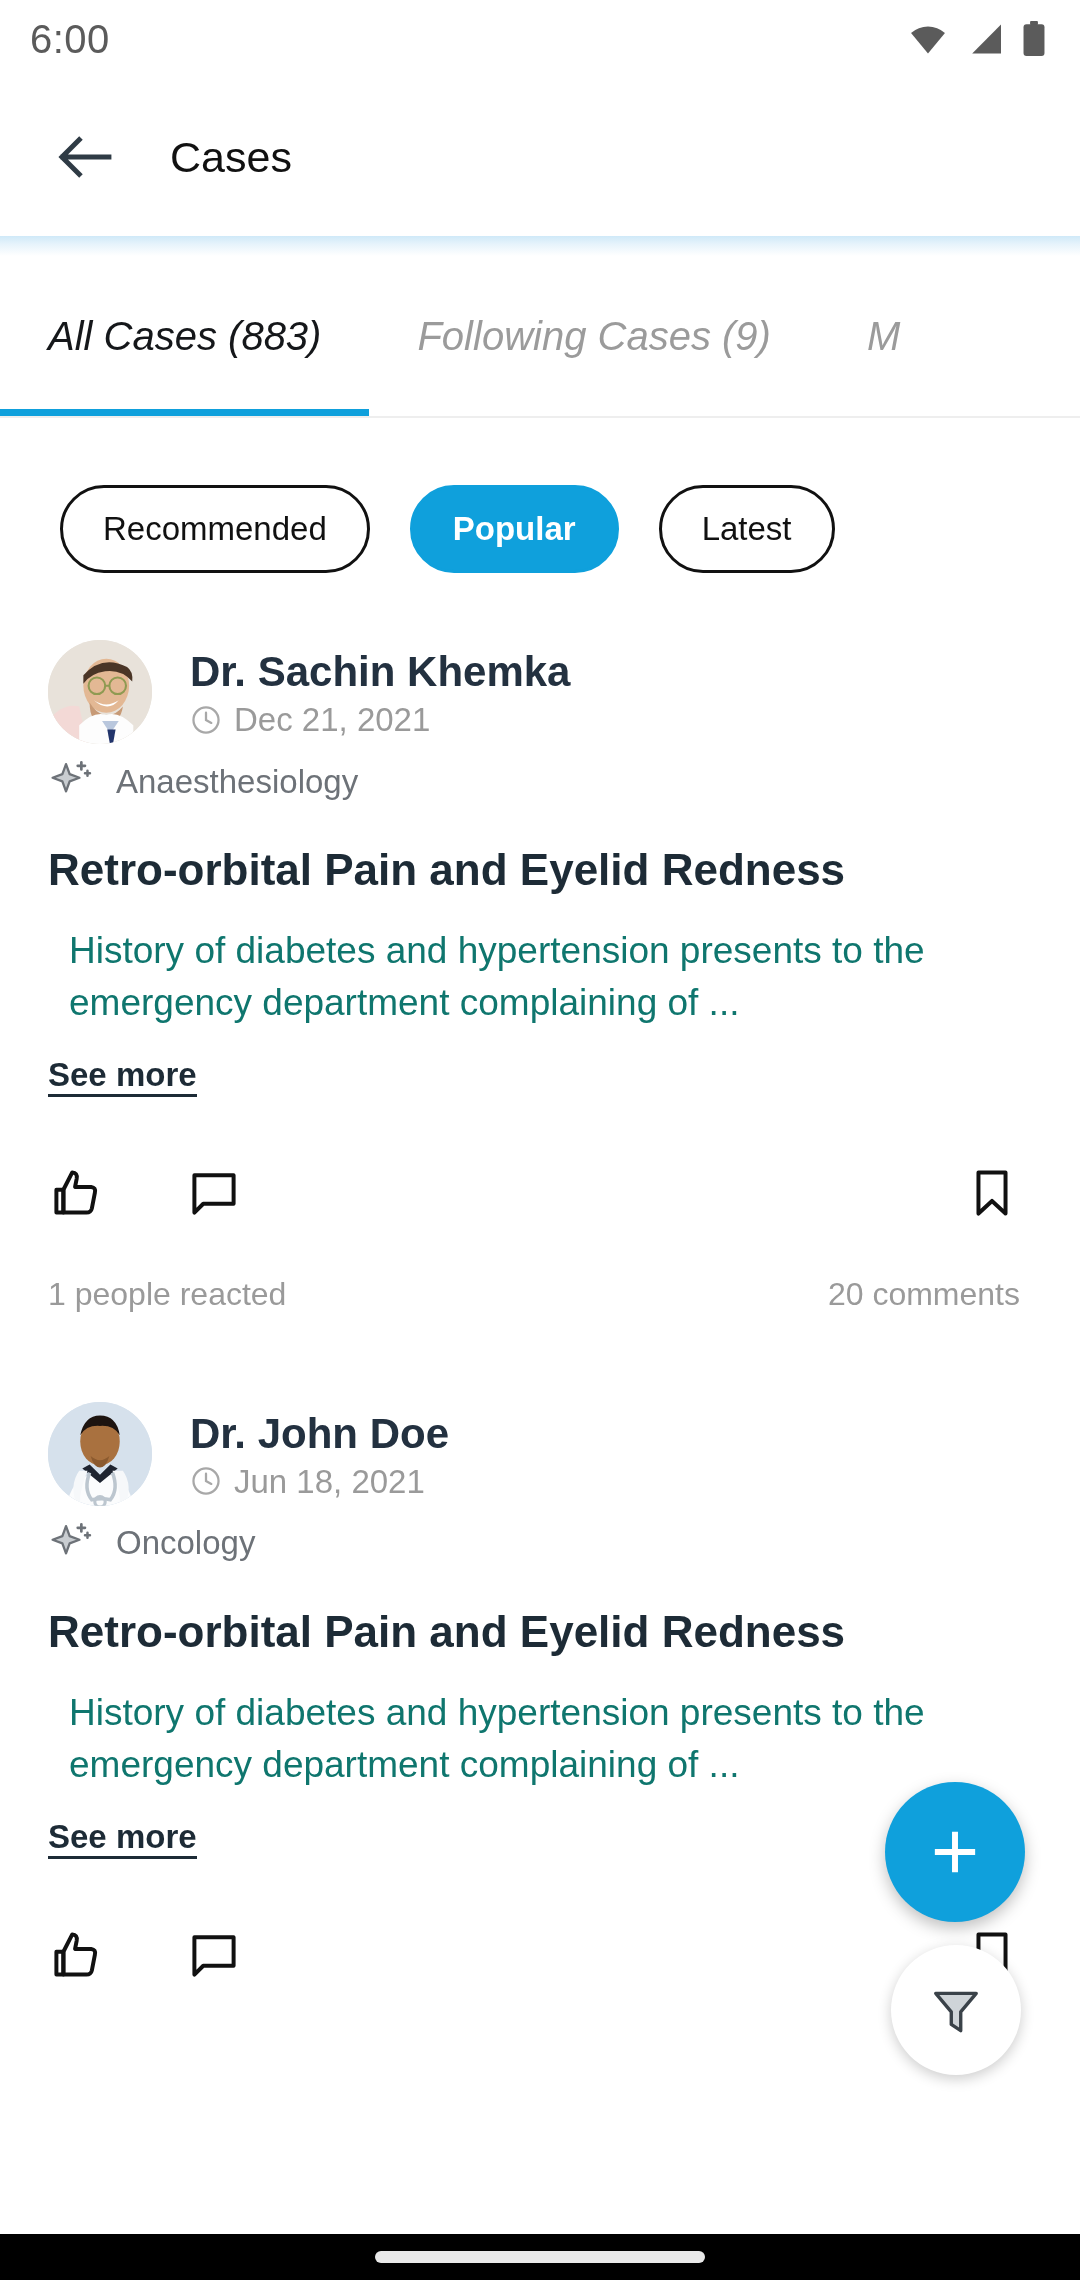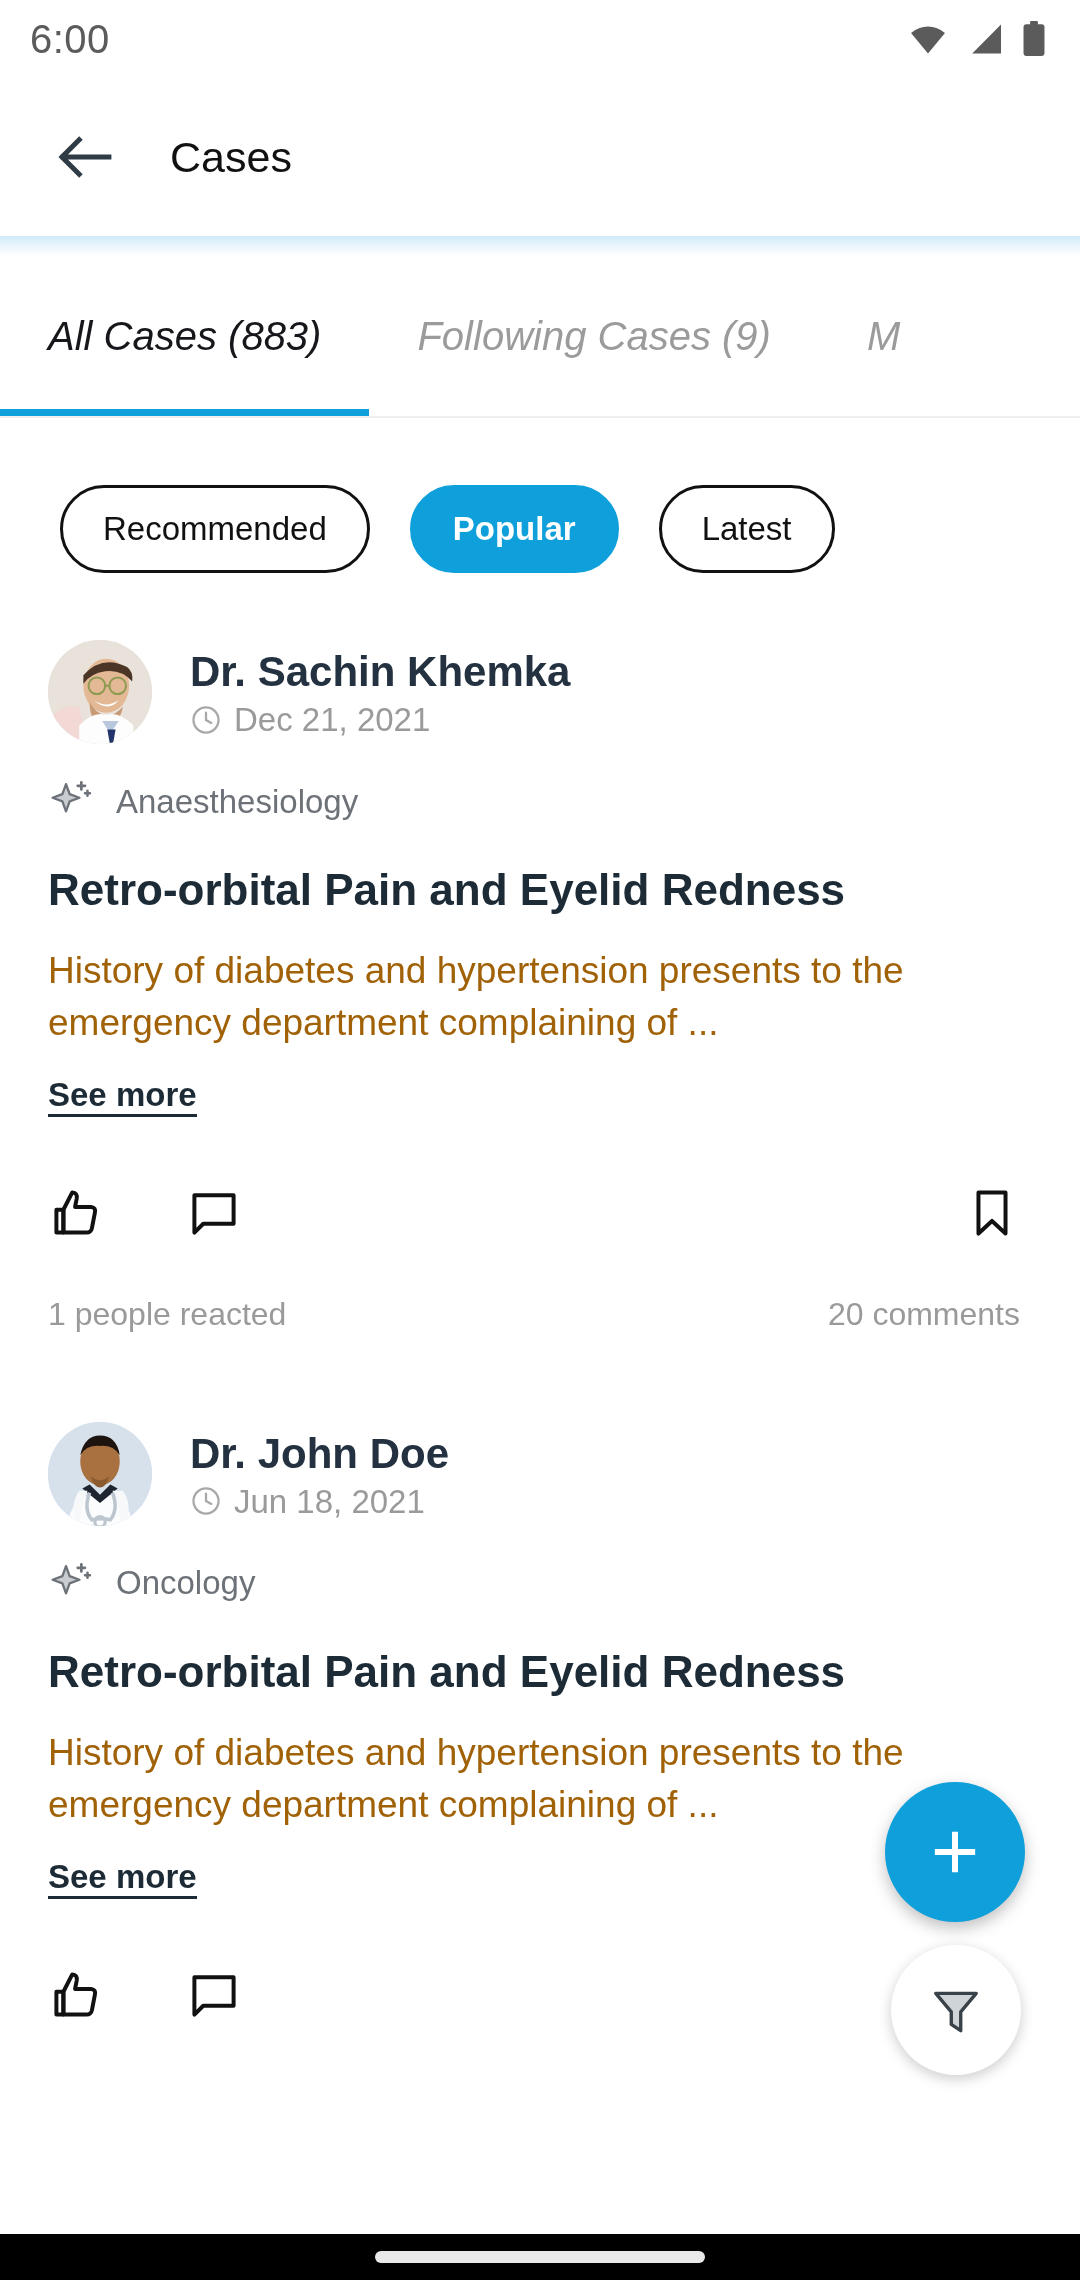"Anaesthesiology" .spec-row { margin-top: 34px -> 14px }
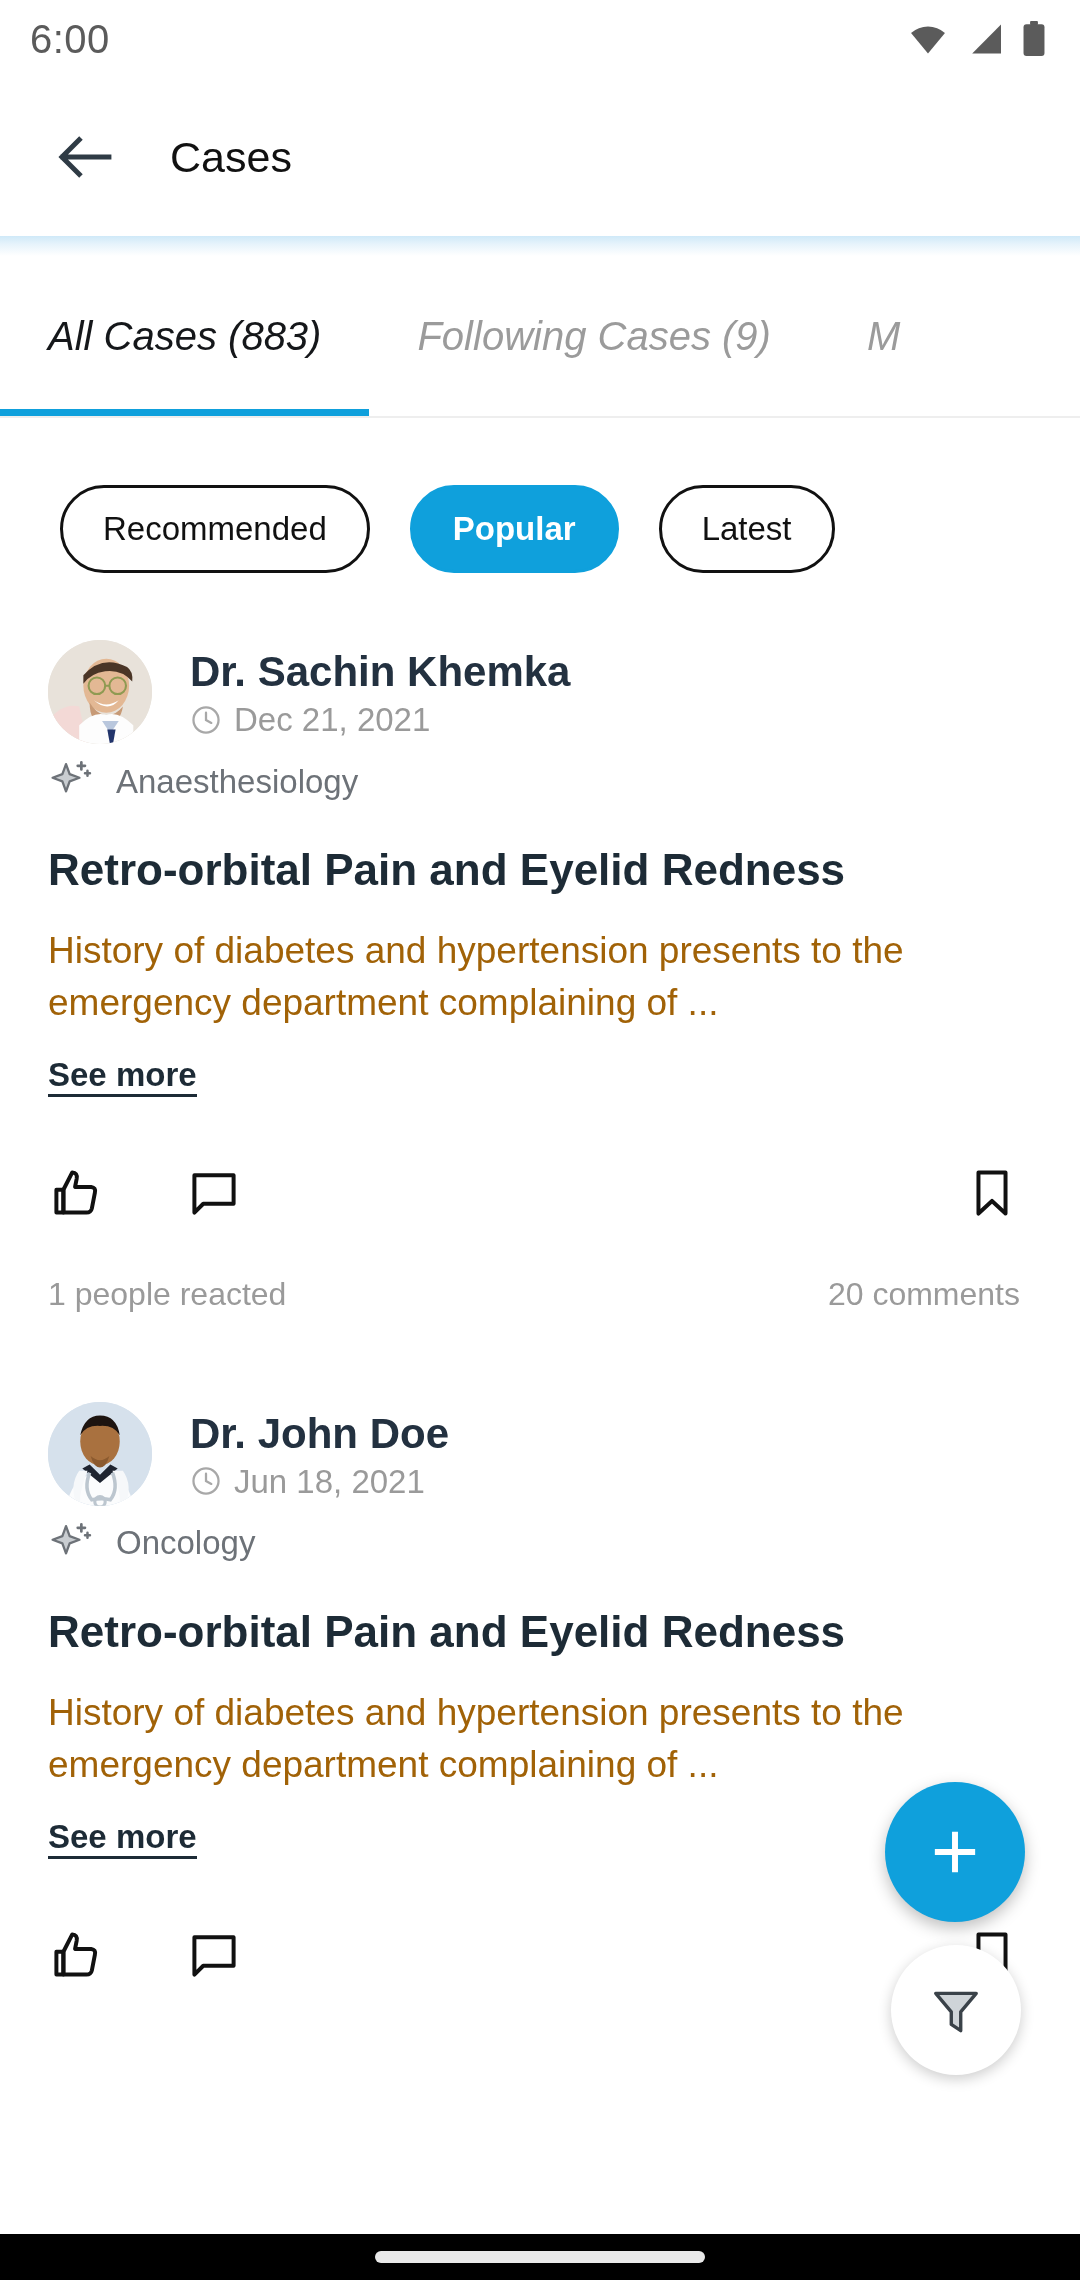"History of diabetes and hypertension" .case-body { color: #a16207 -> #0f766e; margin-left: none -> 21px }
